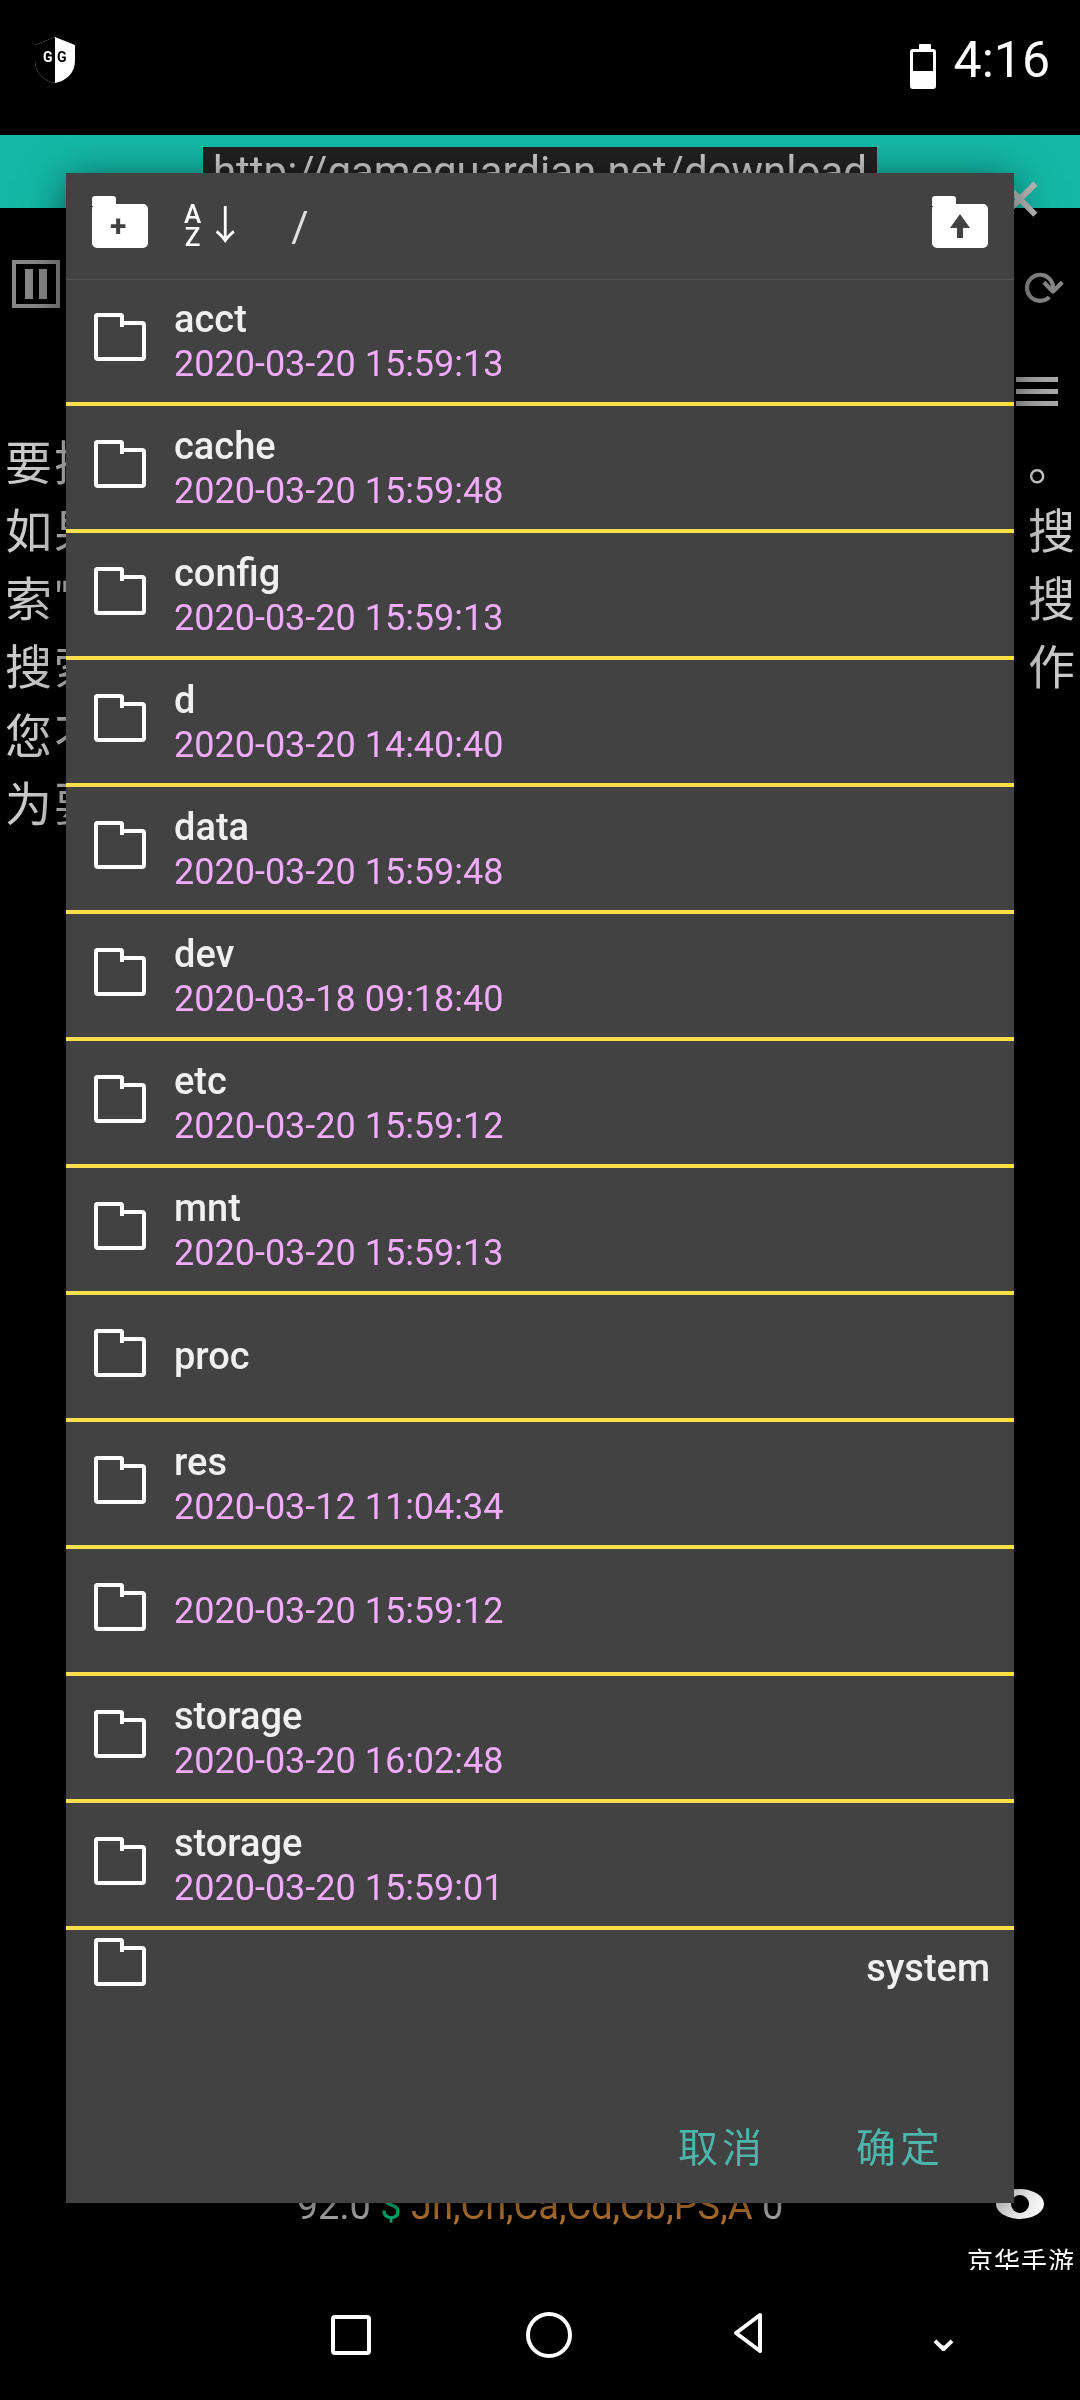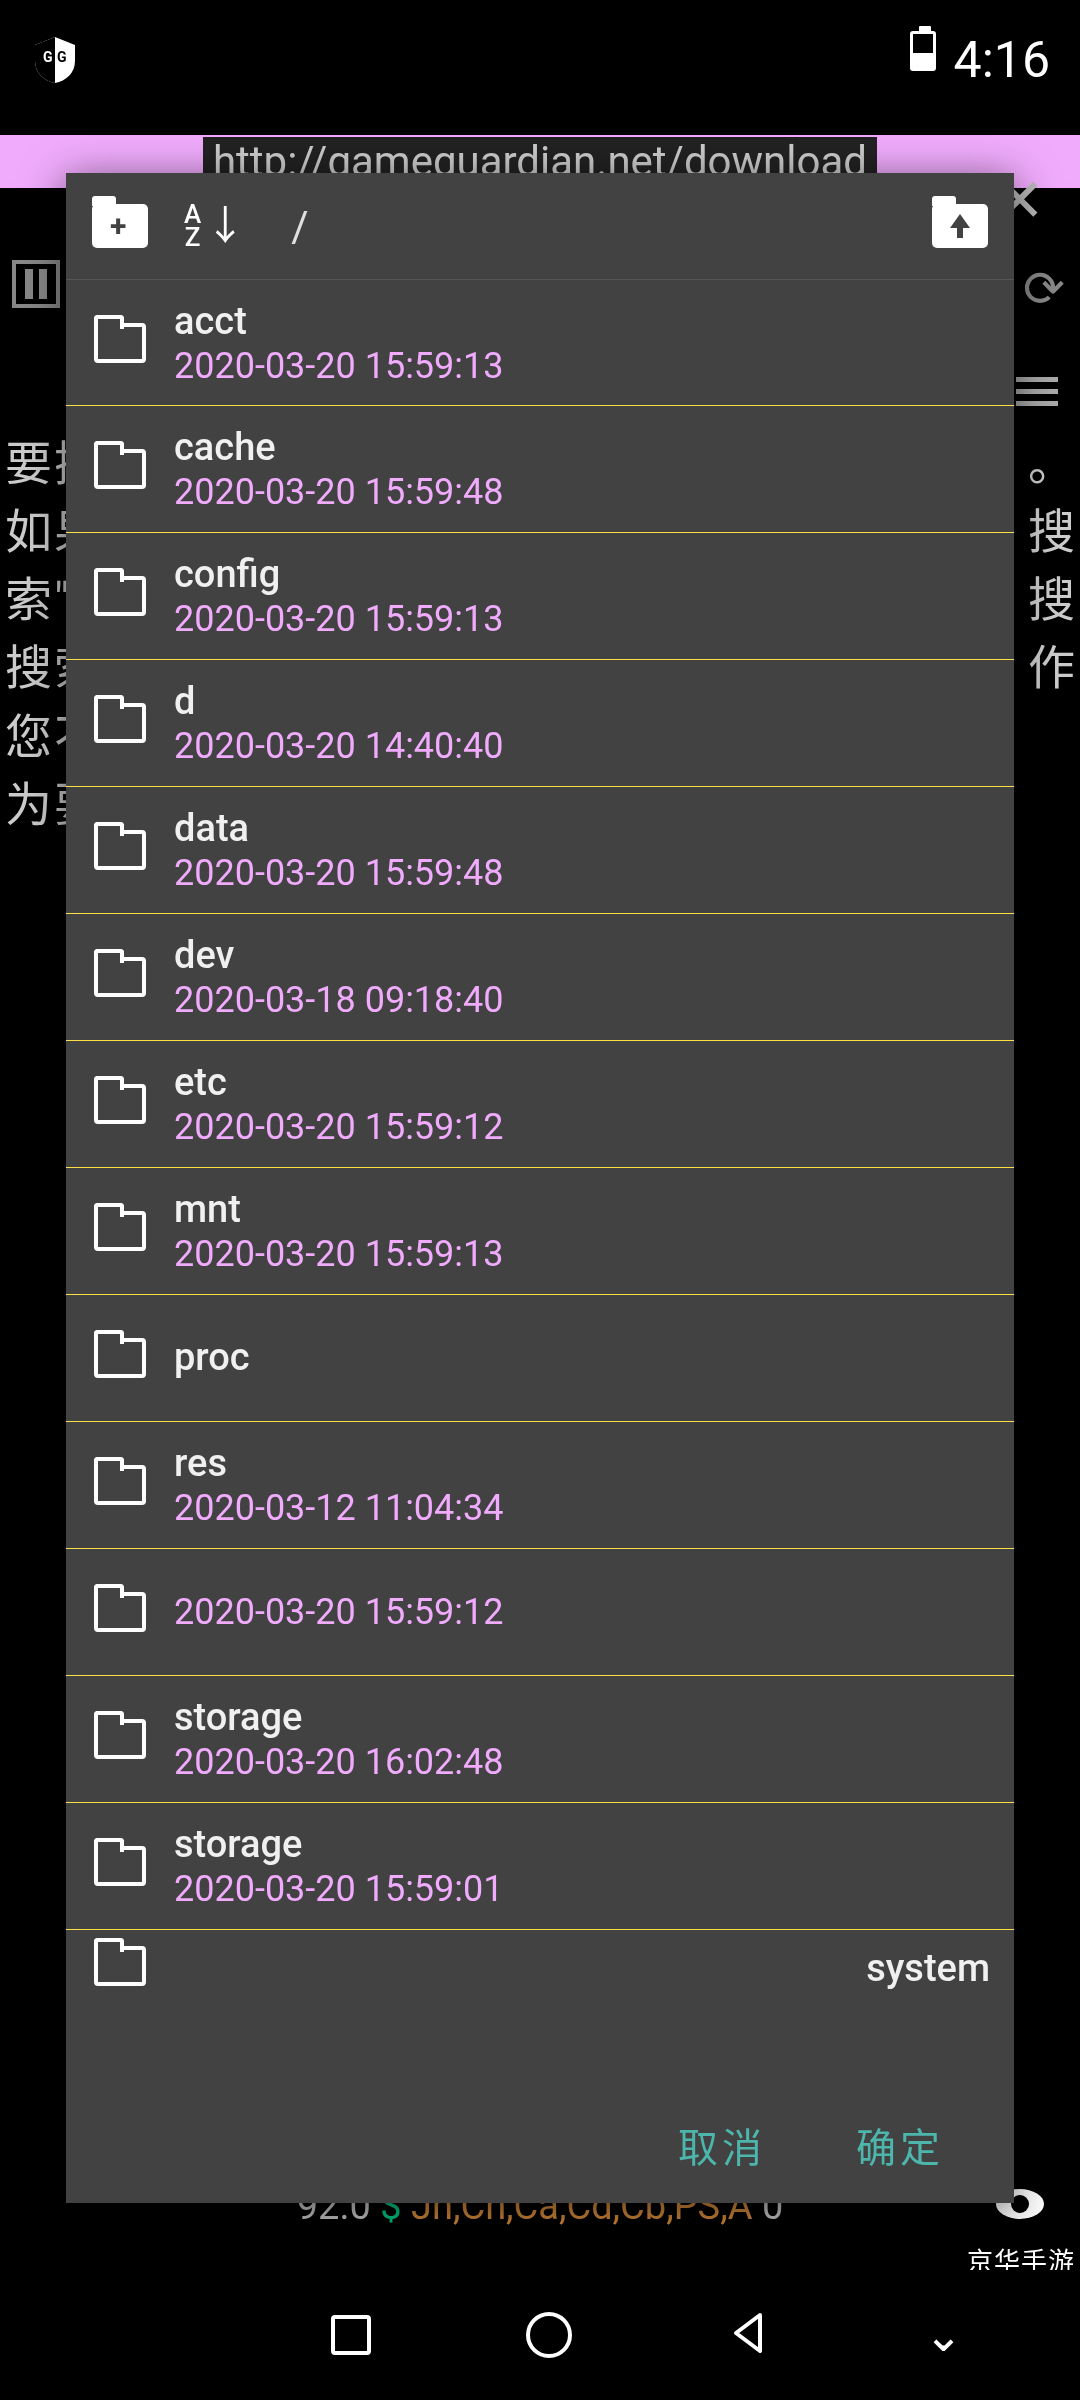"4:16" .status-right { align-items: flex-start -> flex-end }
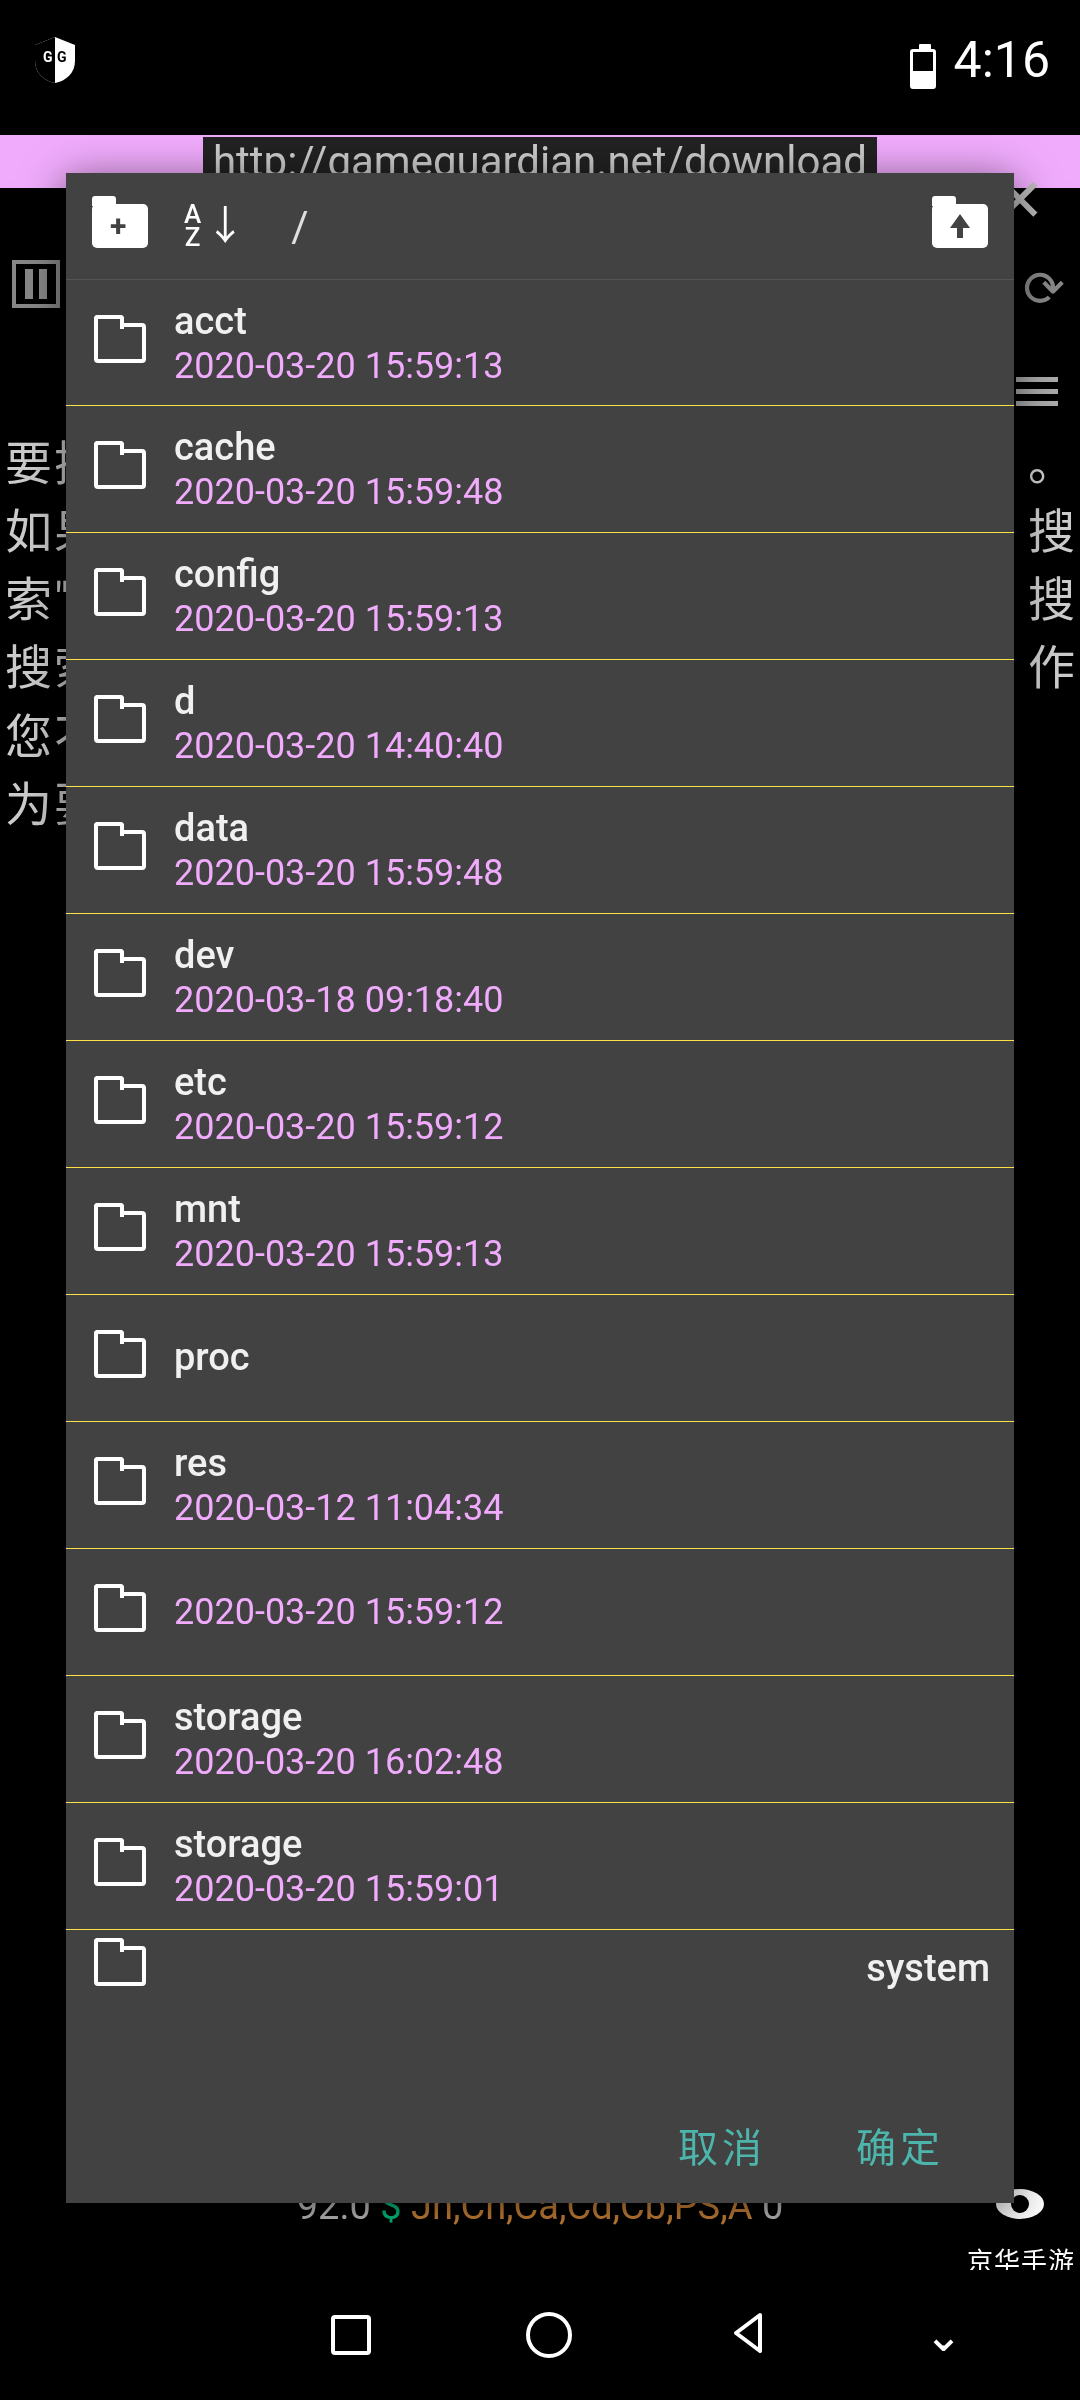"http://gameguardian.net/download" .bg-url { background: #f0abfc -> #14b8a6; padding: 2px 0 -> 12px 0 }
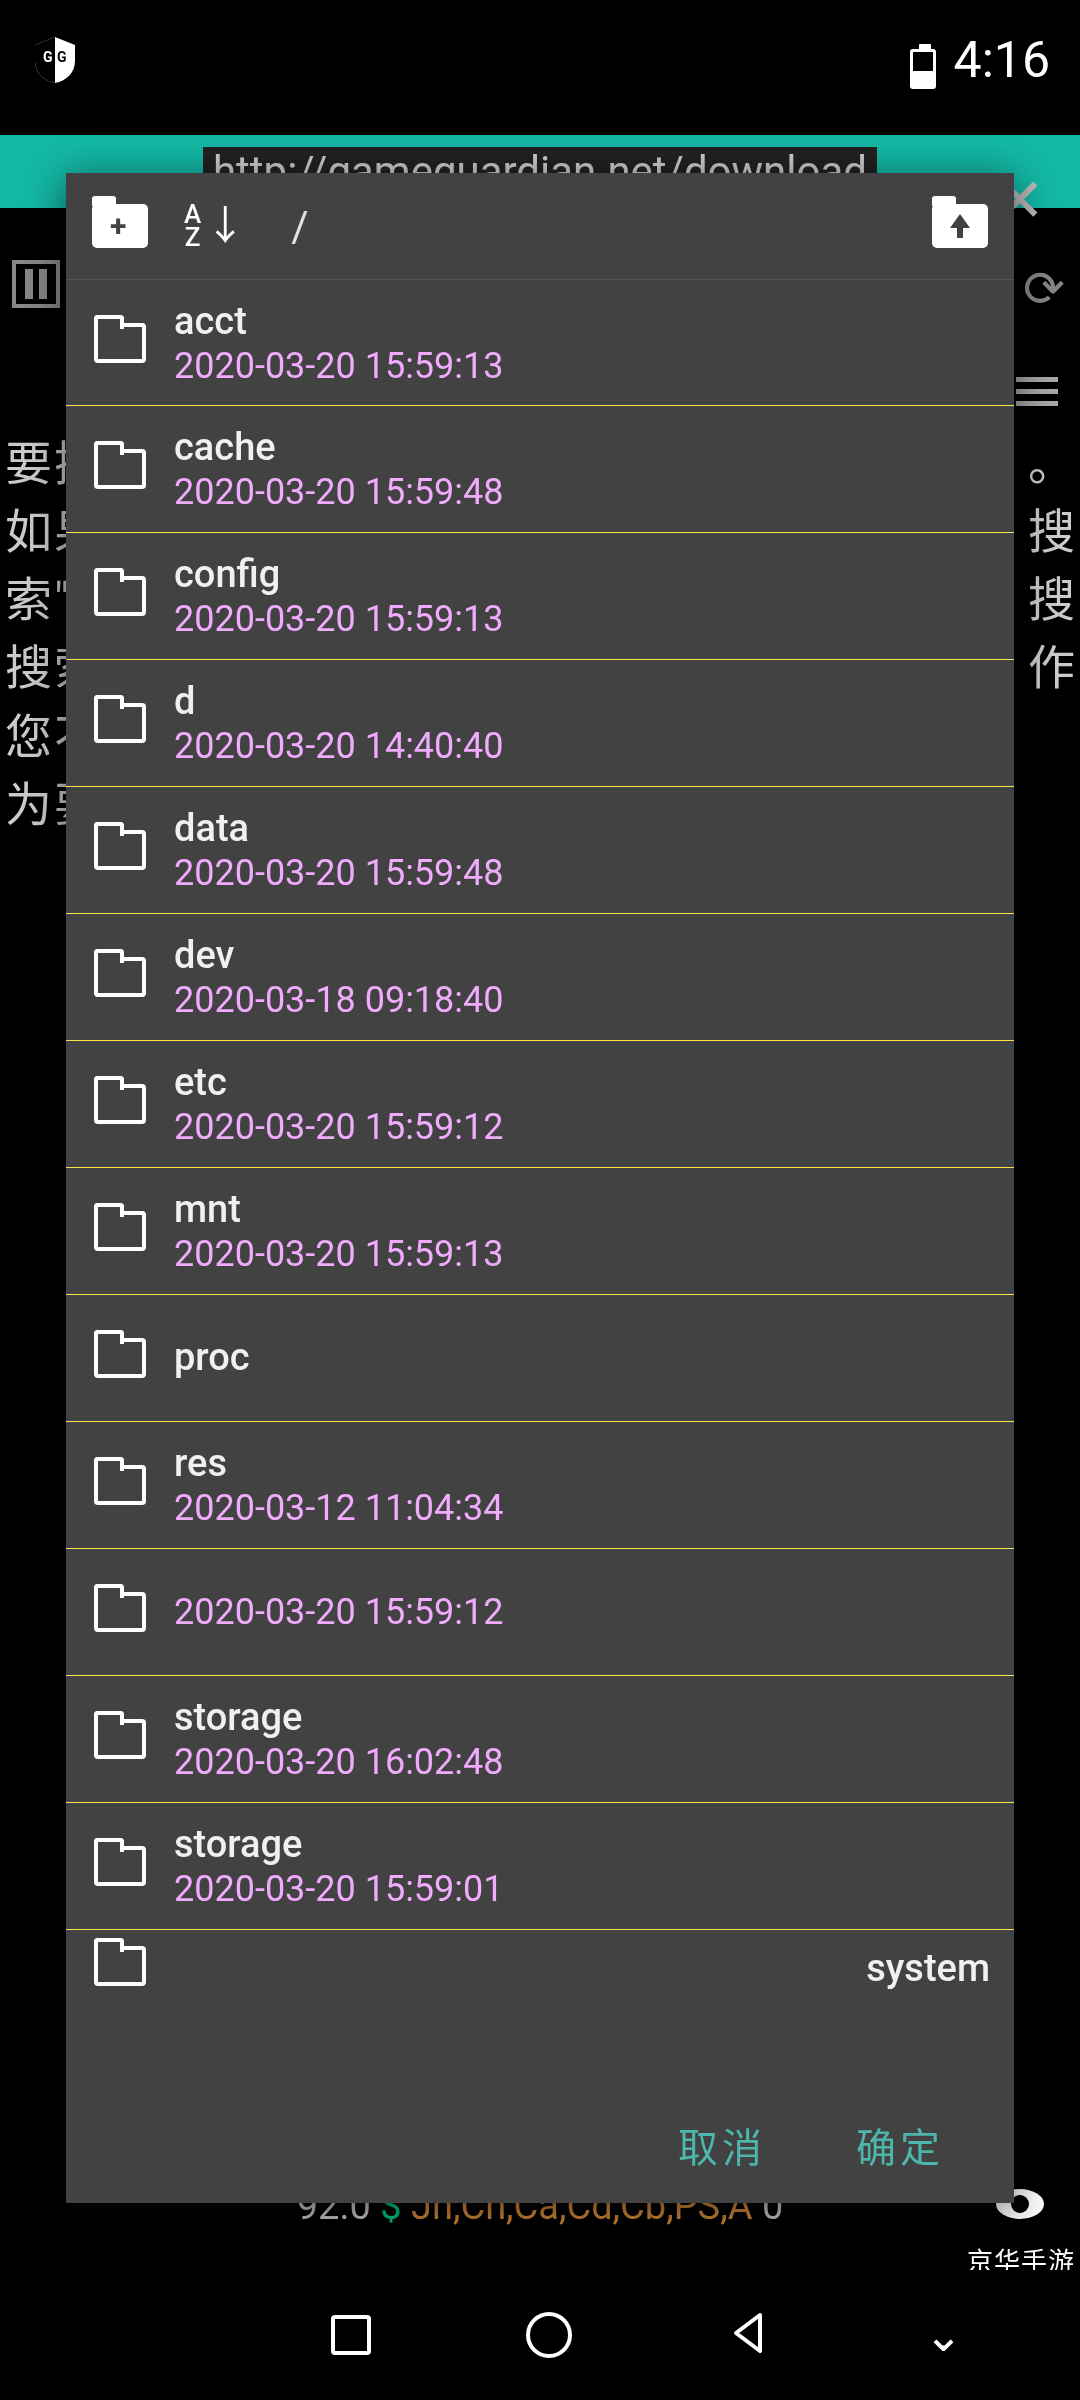"acct" .row { border-bottom: 1px solid #fde047 -> 4px solid #fde047 }
